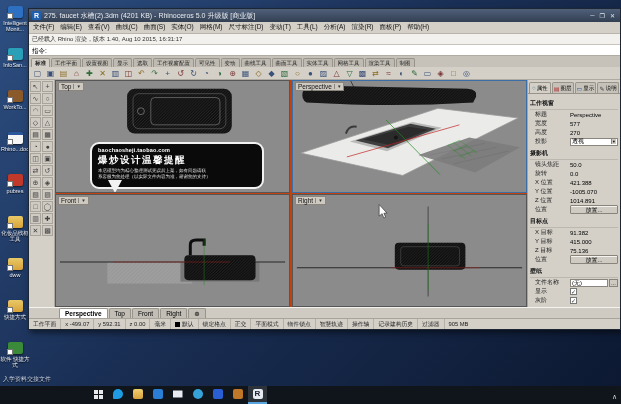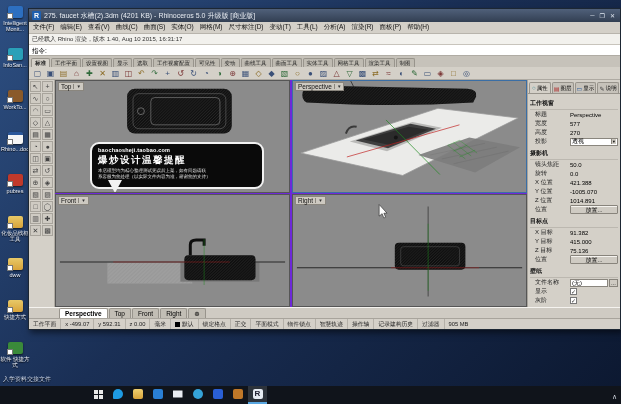"爆炒设计温馨提醒" .vparea { background: #6d28d9 -> #c2410c }
